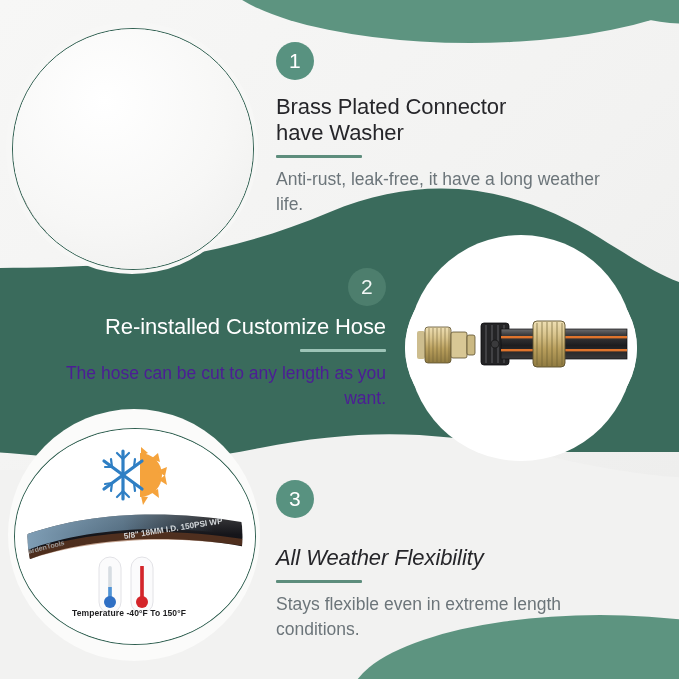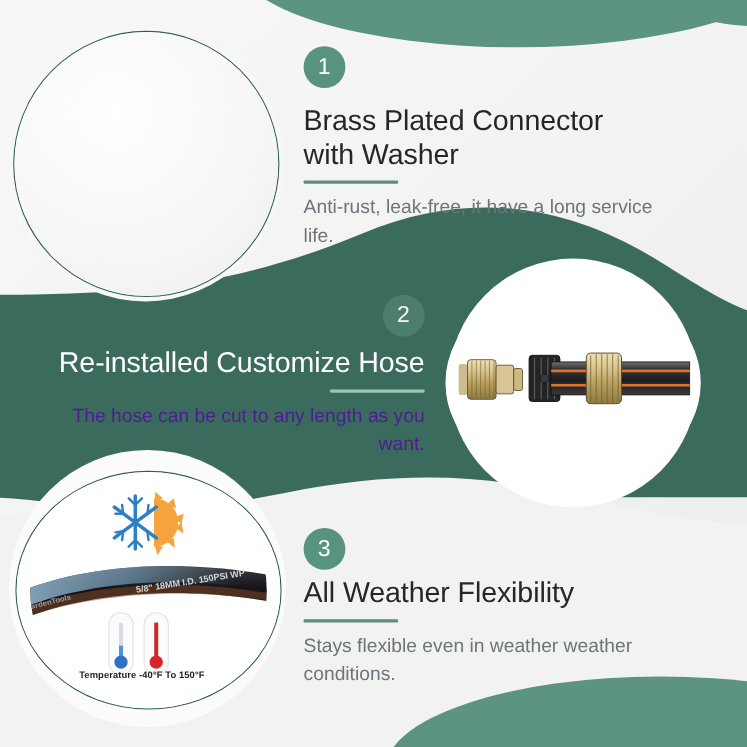"Brass Plated Connector" .title { font-size: 26px -> 22px }
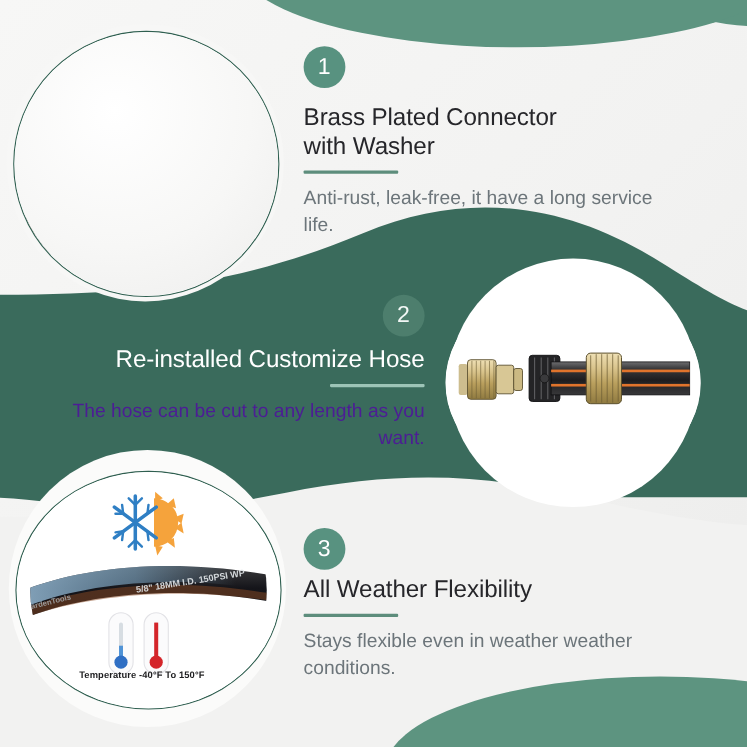"with Washer" span { text: with -> have }
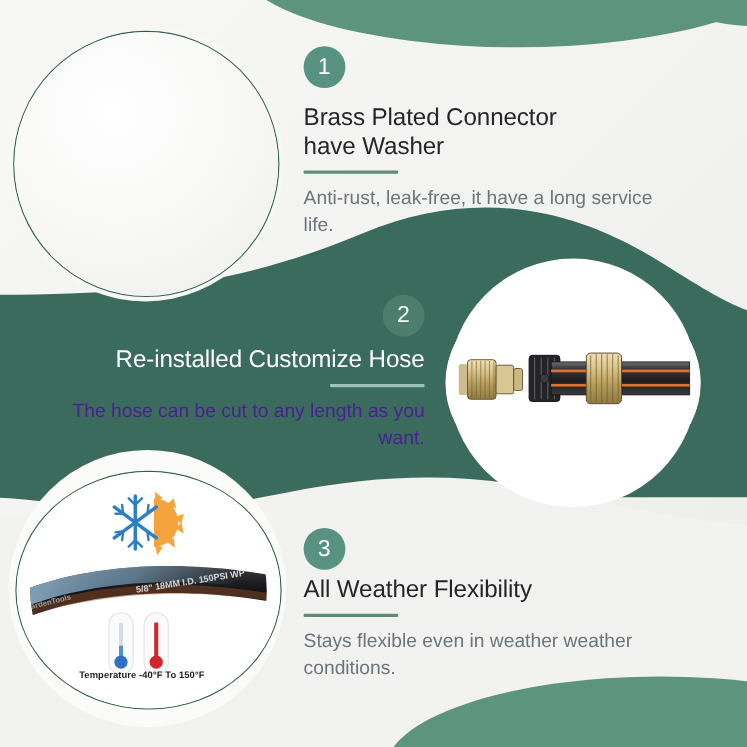"Anti-rust, leak-free, it have a" p.desc { text: service -> weather }
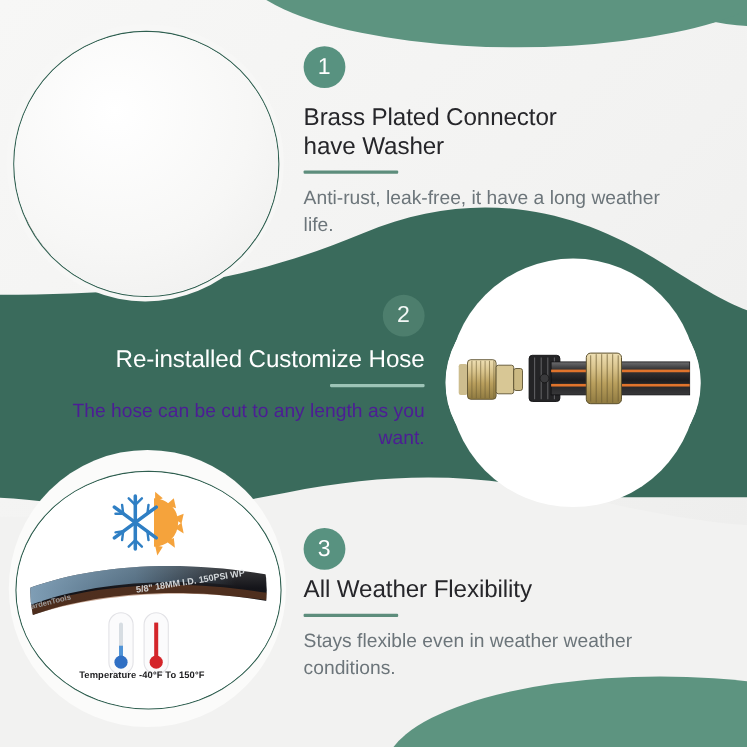"All Weather Flexibility" h2.title { font-style: none -> italic; margin-top: 5px -> 27px }
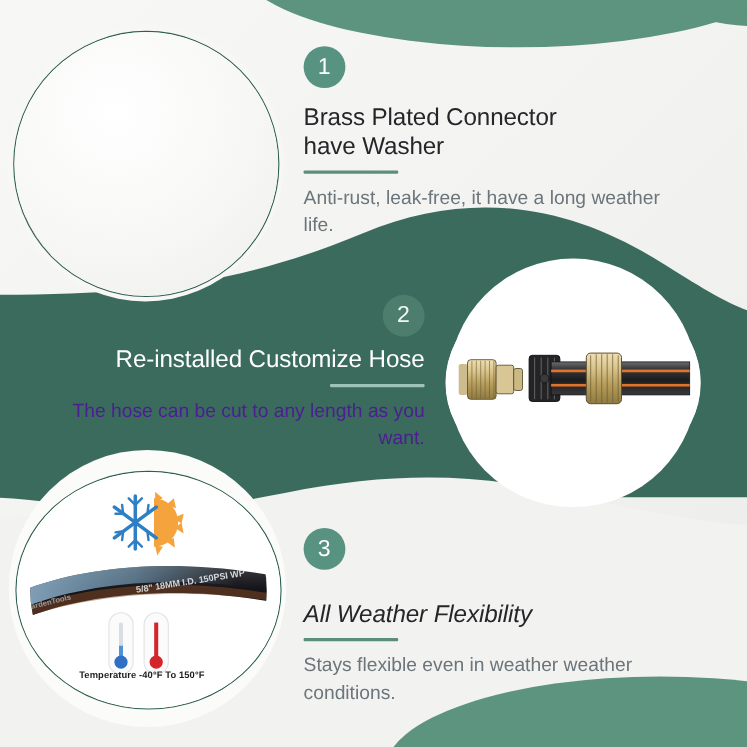"Stays flexible even in weather" p.desc { text: weather weather -> extreme length }
